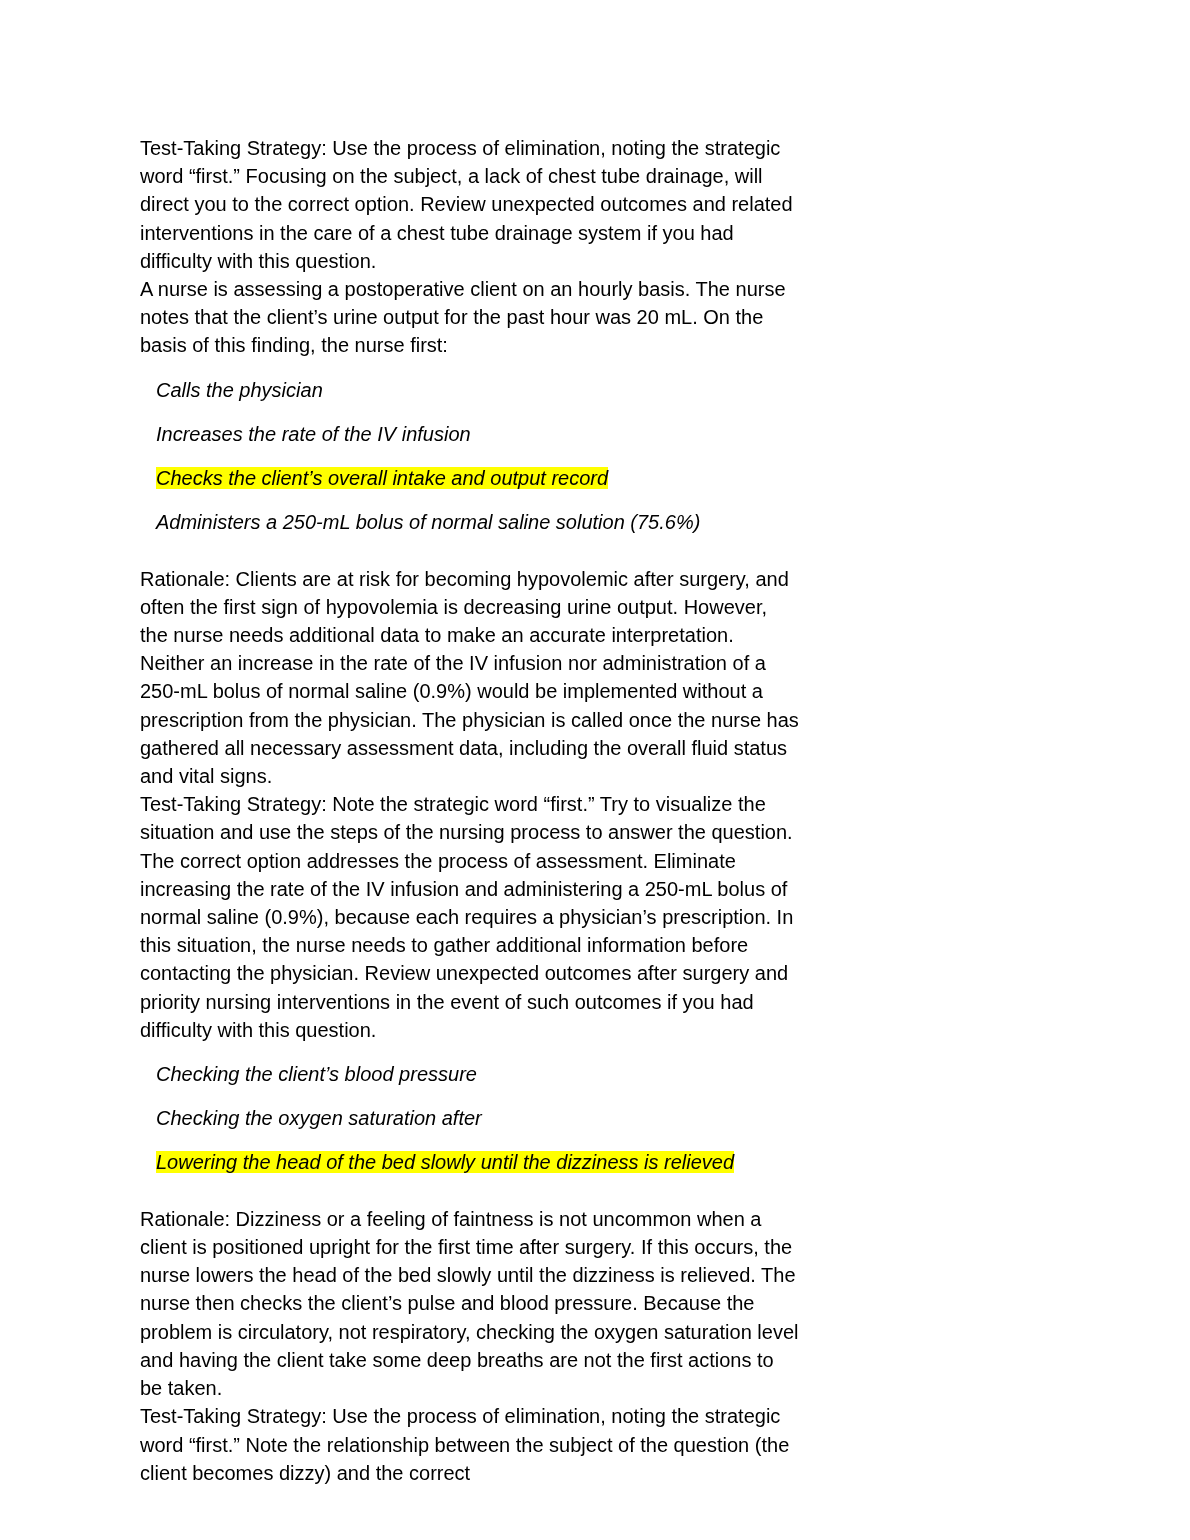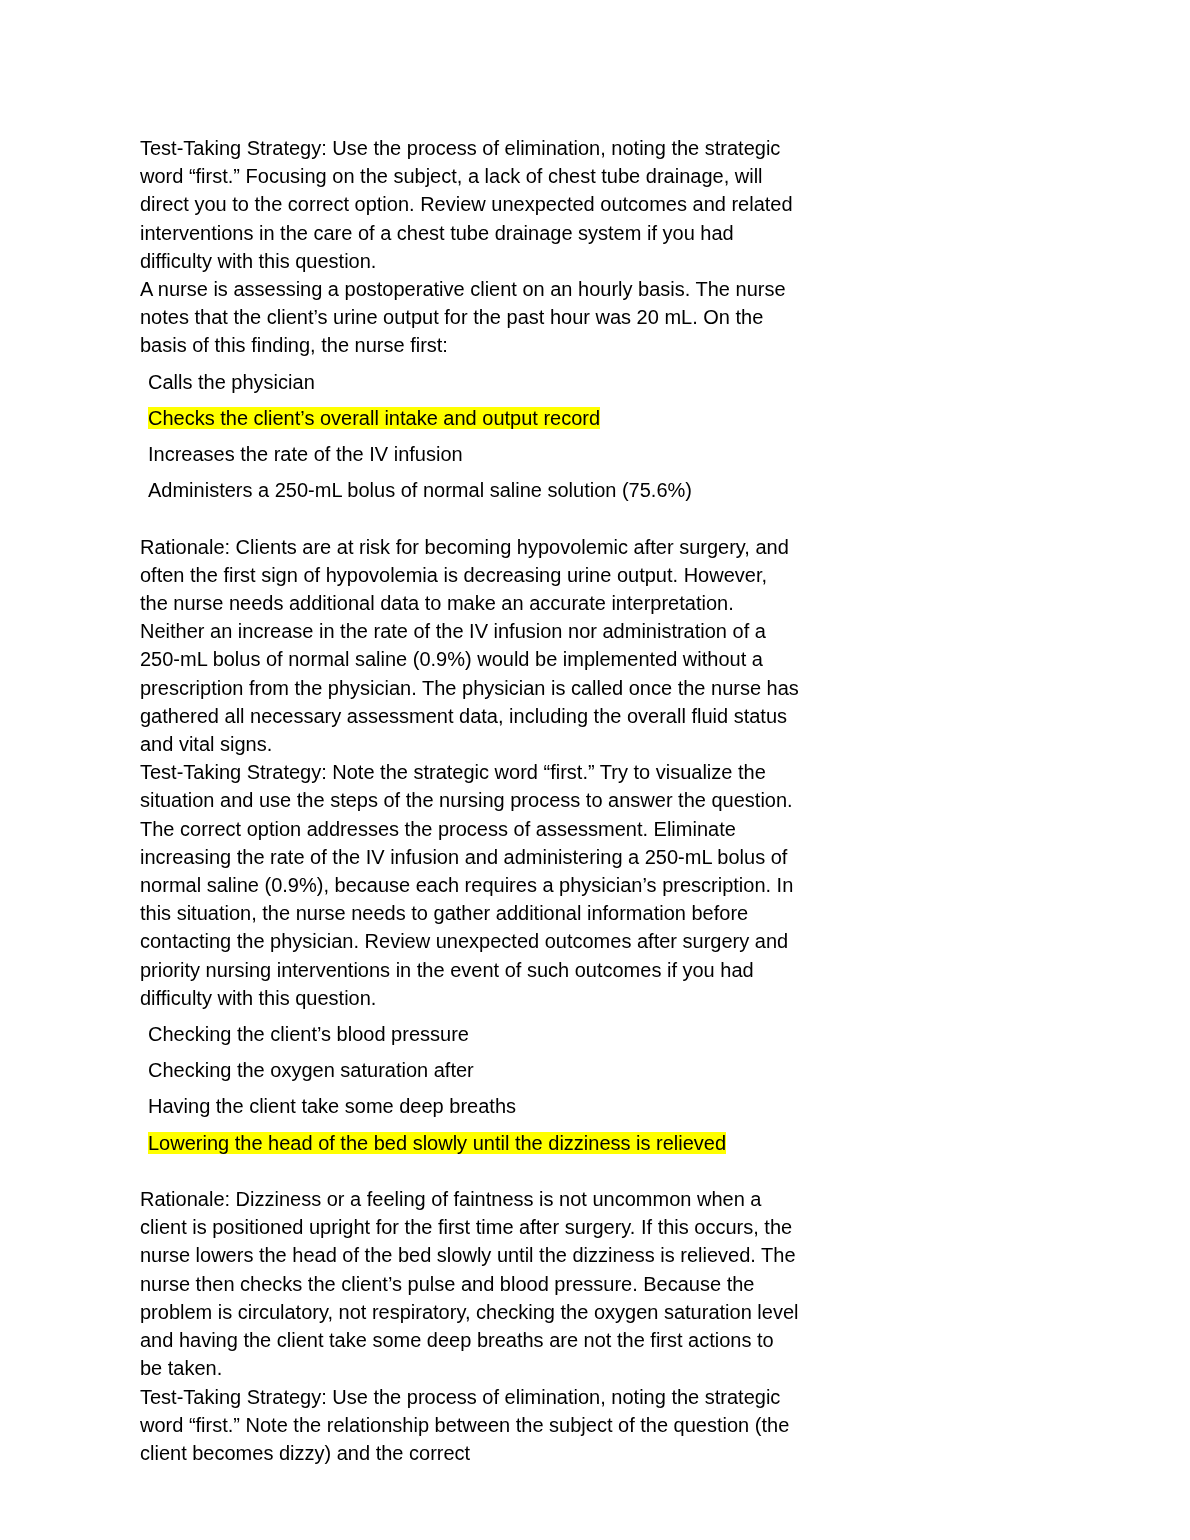"Calls the physician" .option-line { font-style: none -> italic; margin: 8px -> 16px }
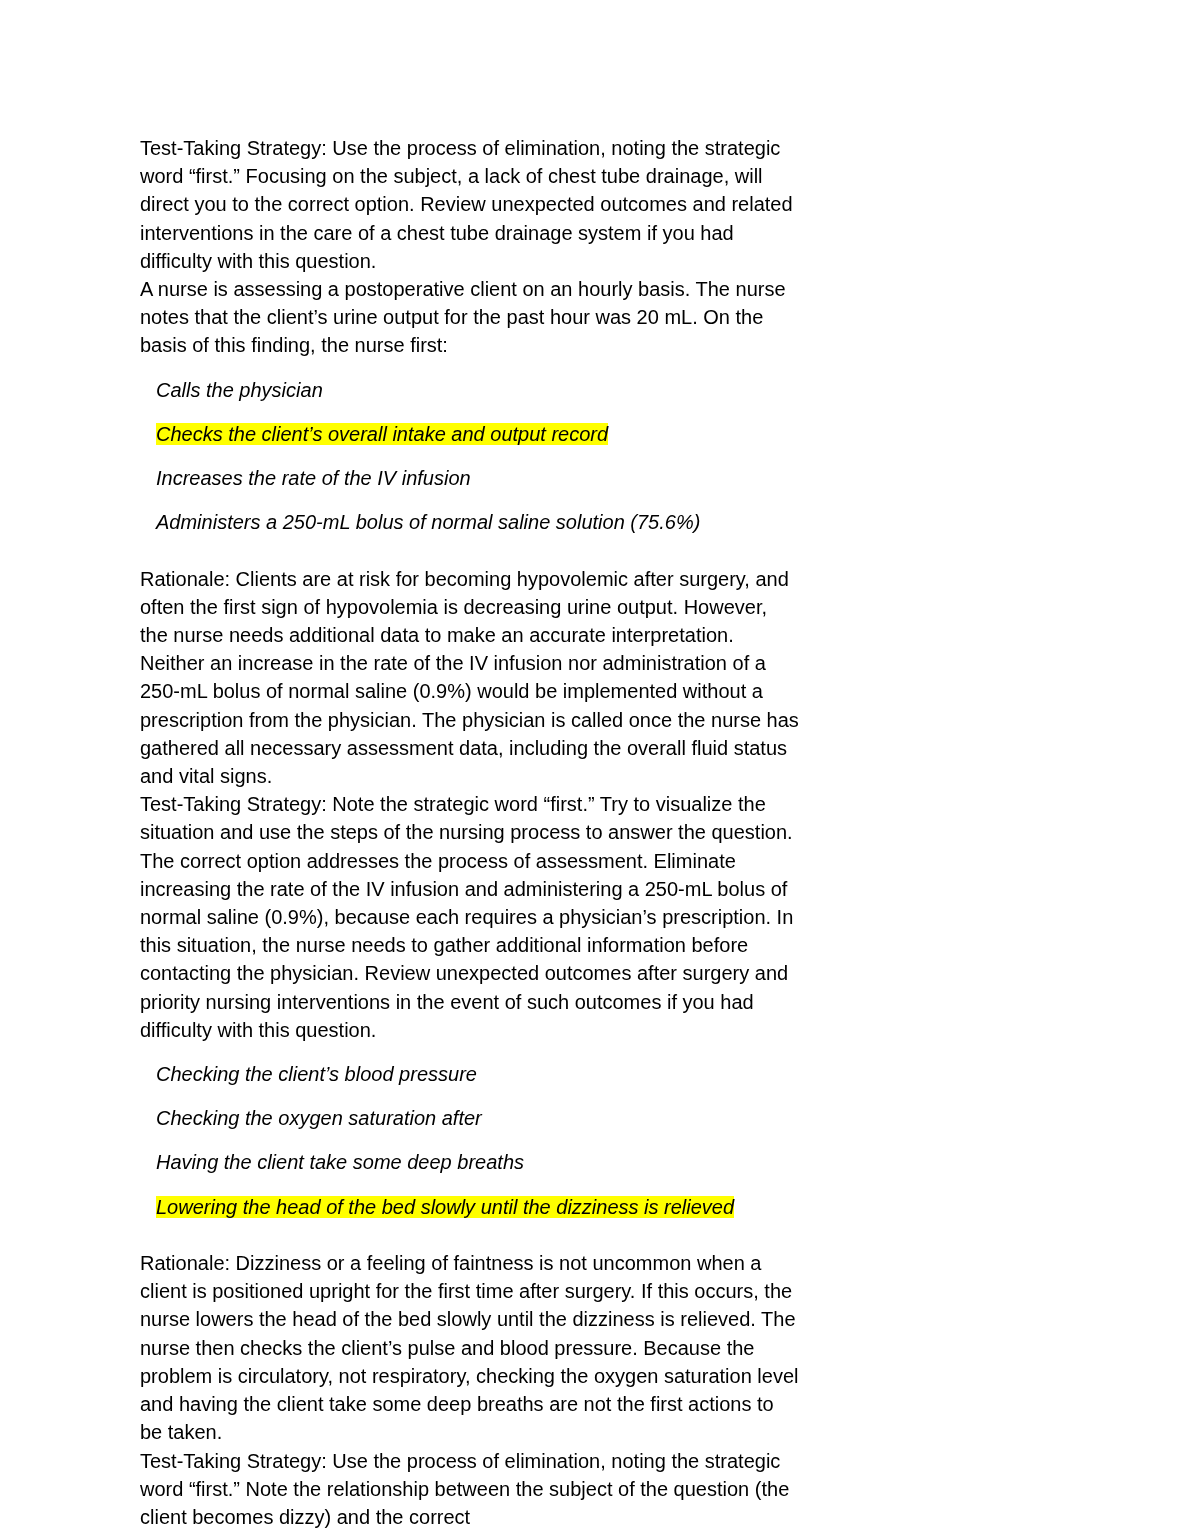"Checks the client’s overall intake" div.option-line { order: before "Increases the rate of the" -> after "Increases the rate of the" }
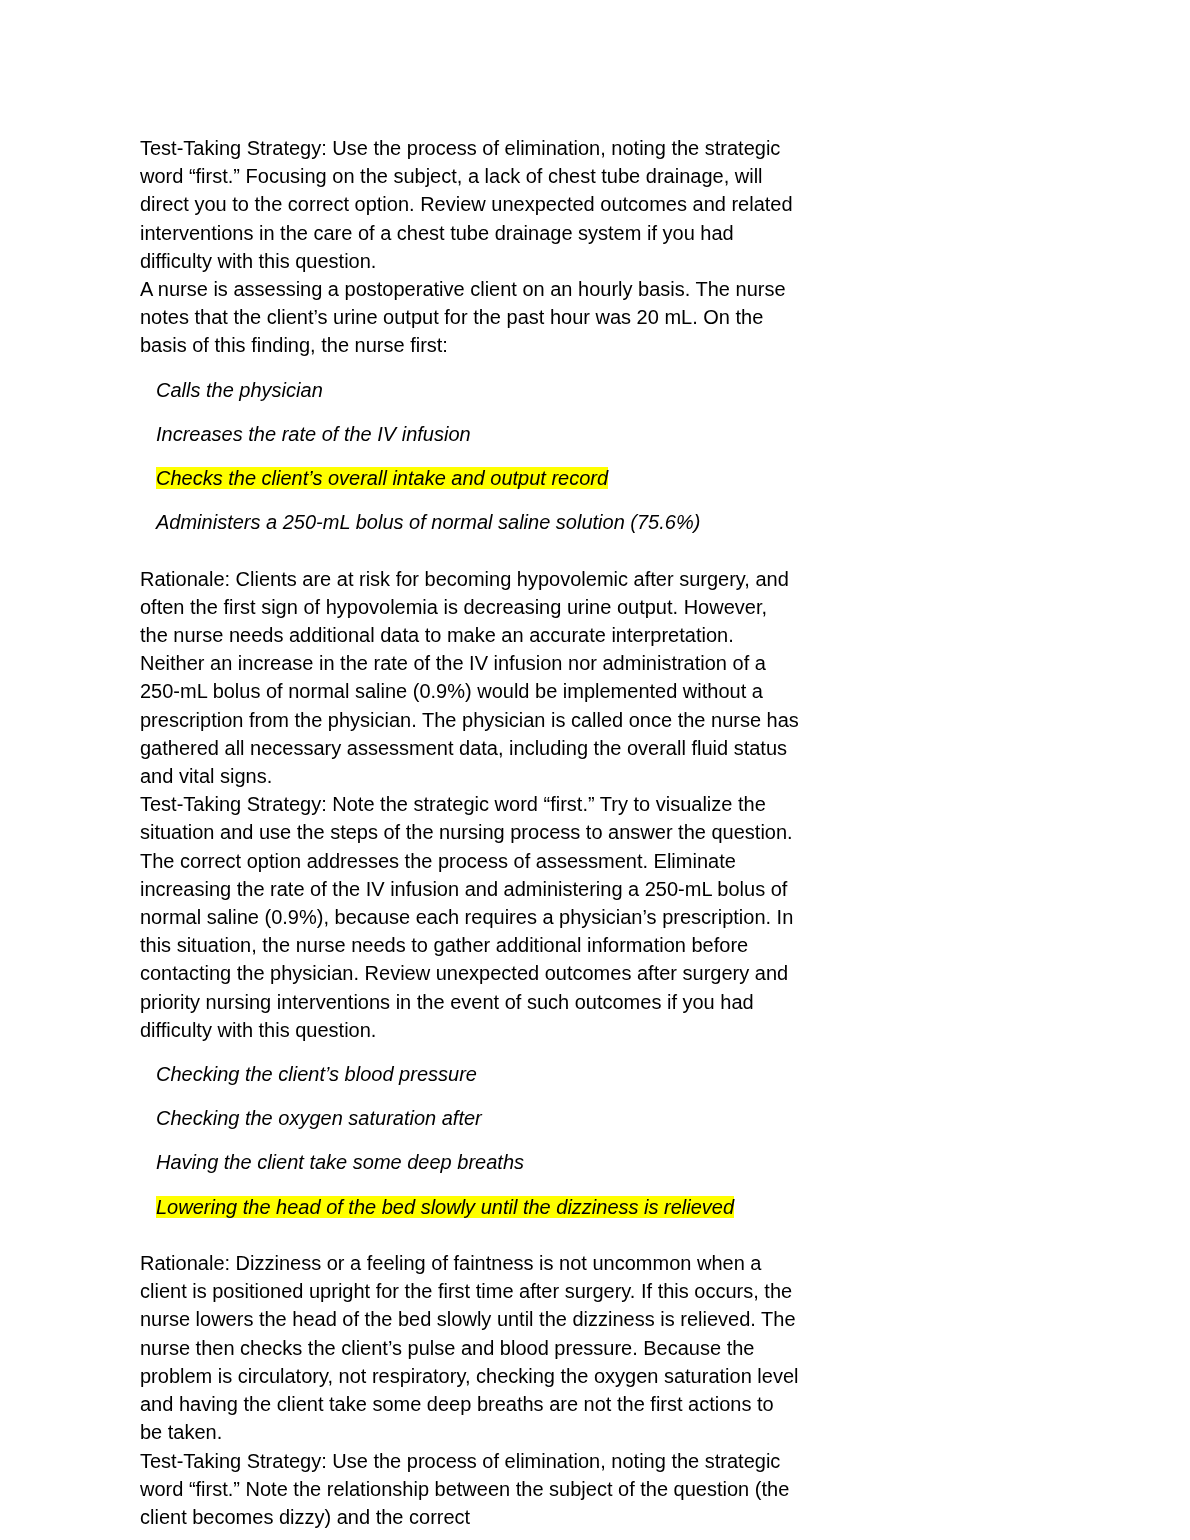"Having the client take some" div.option-line { html: <div> <span>Having the client take some deep breaths</span> </div> -> none }
